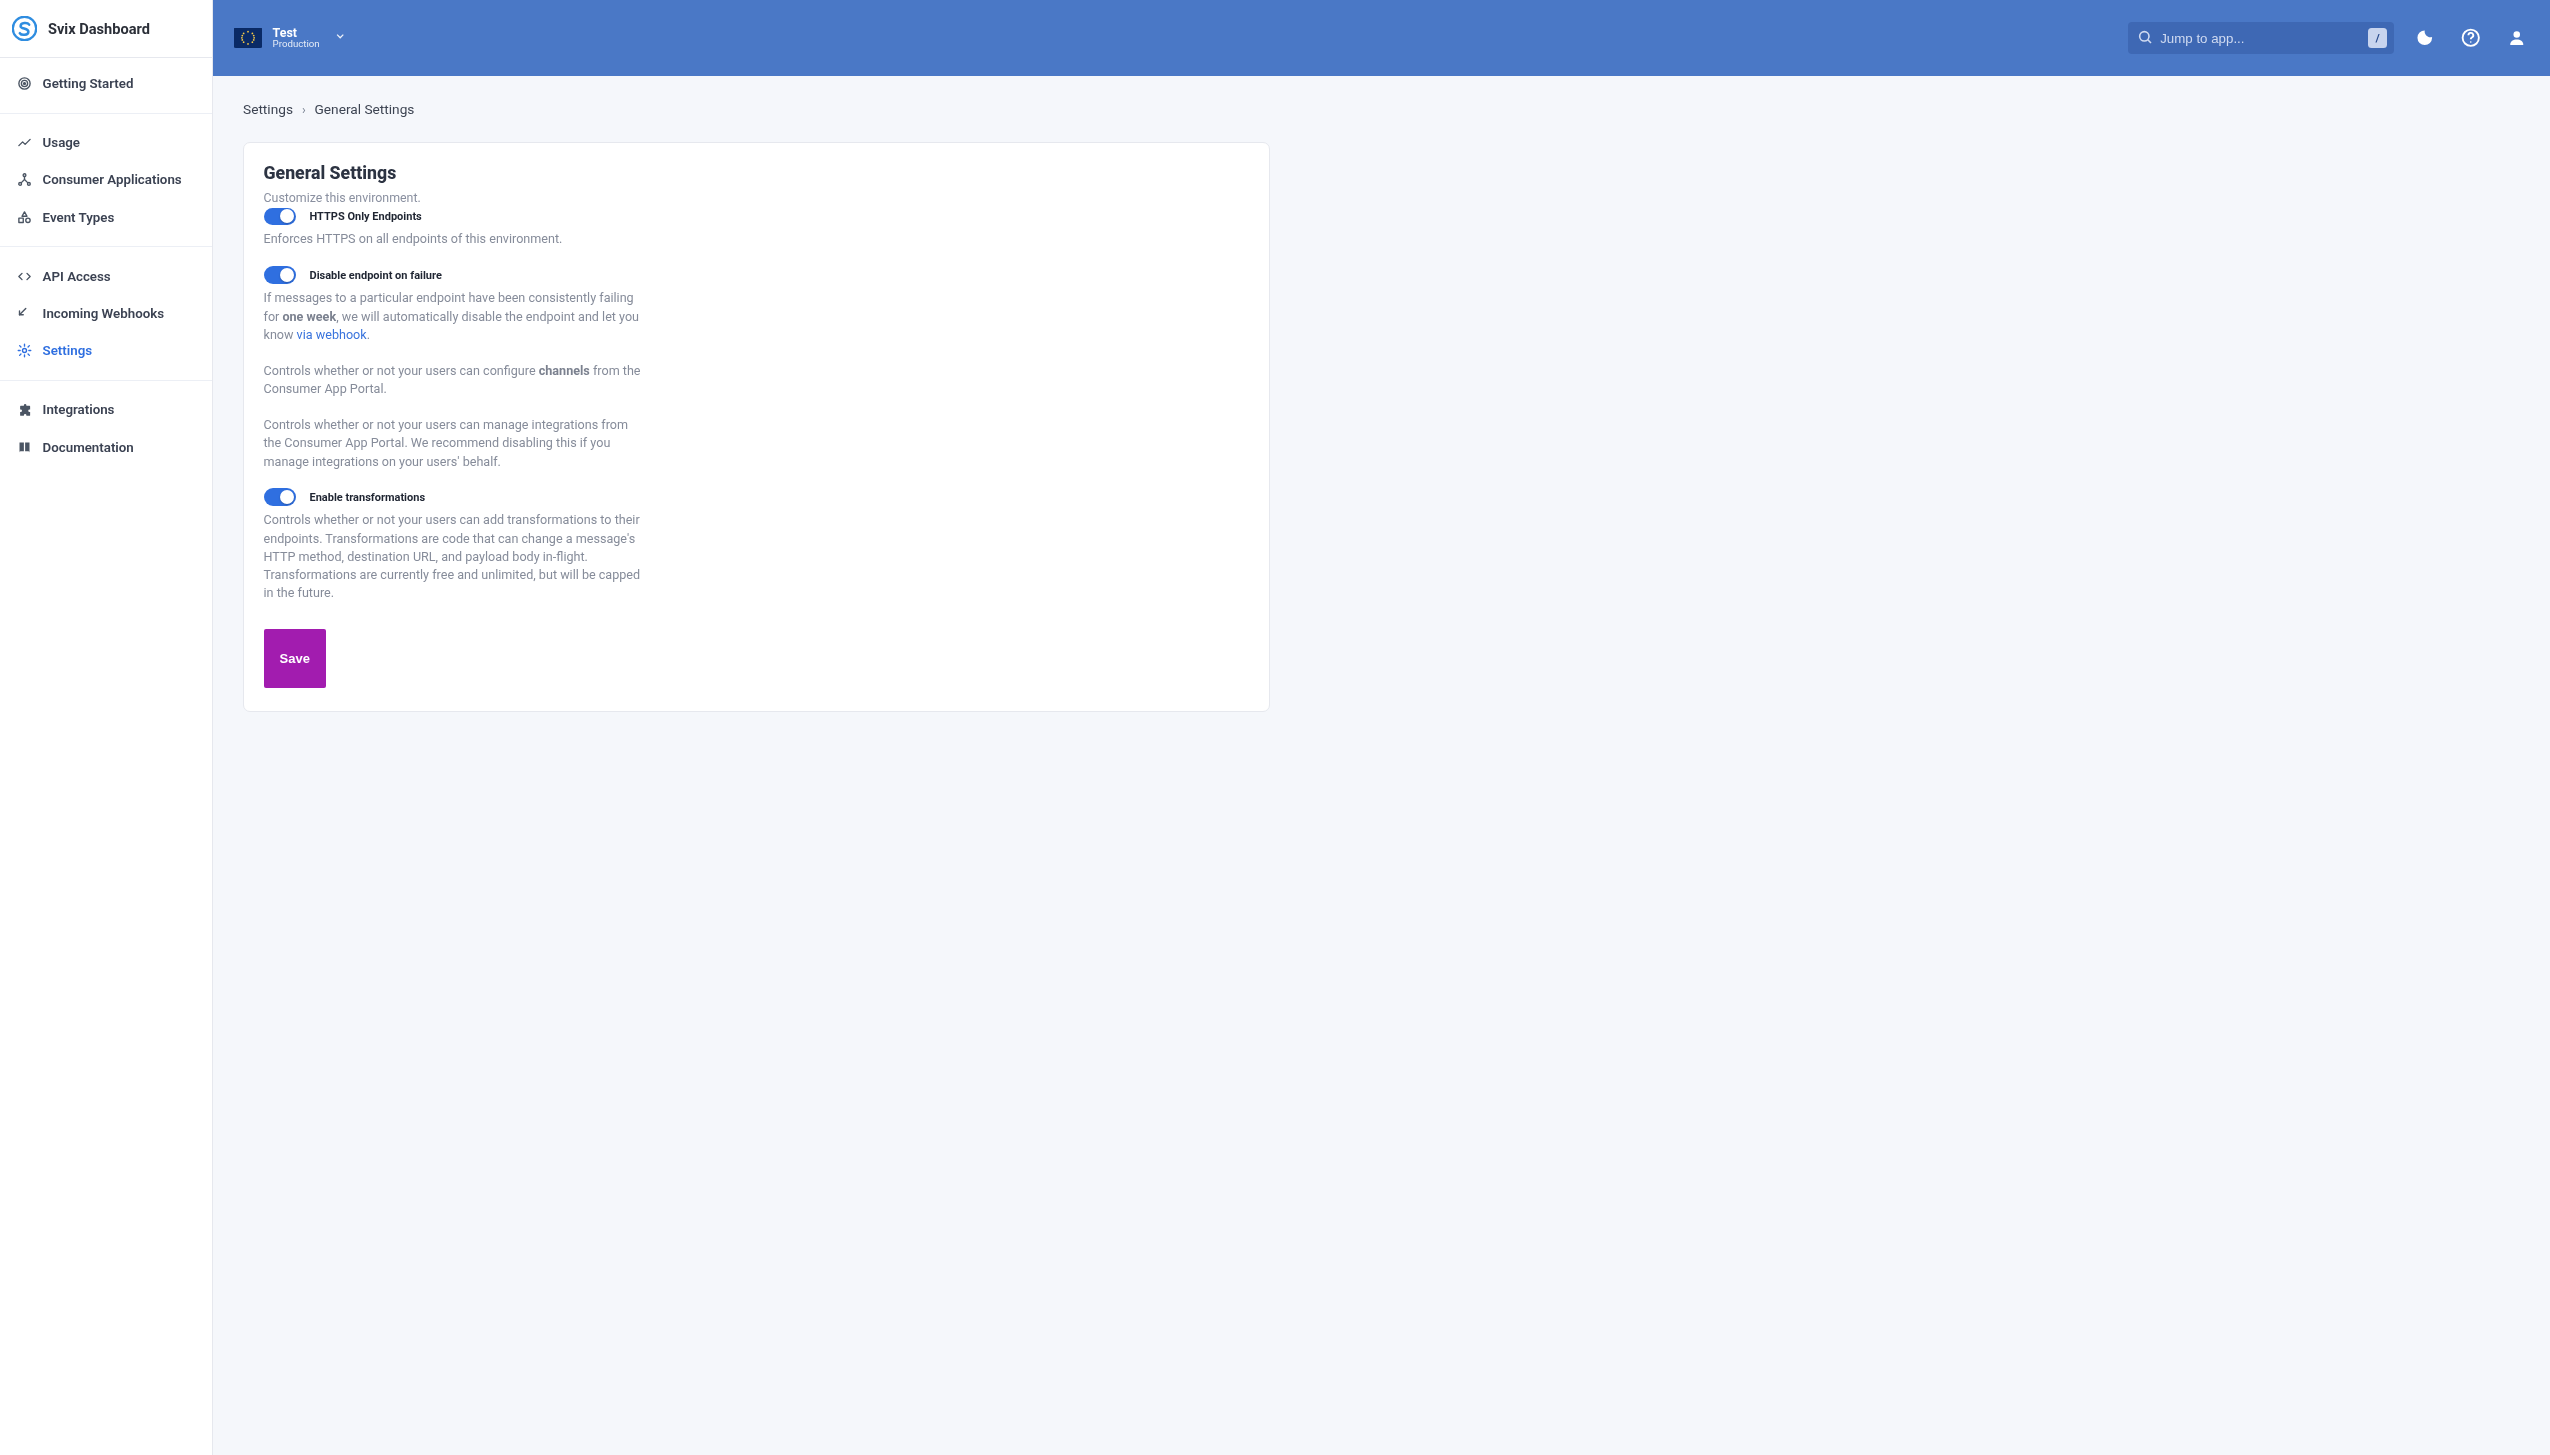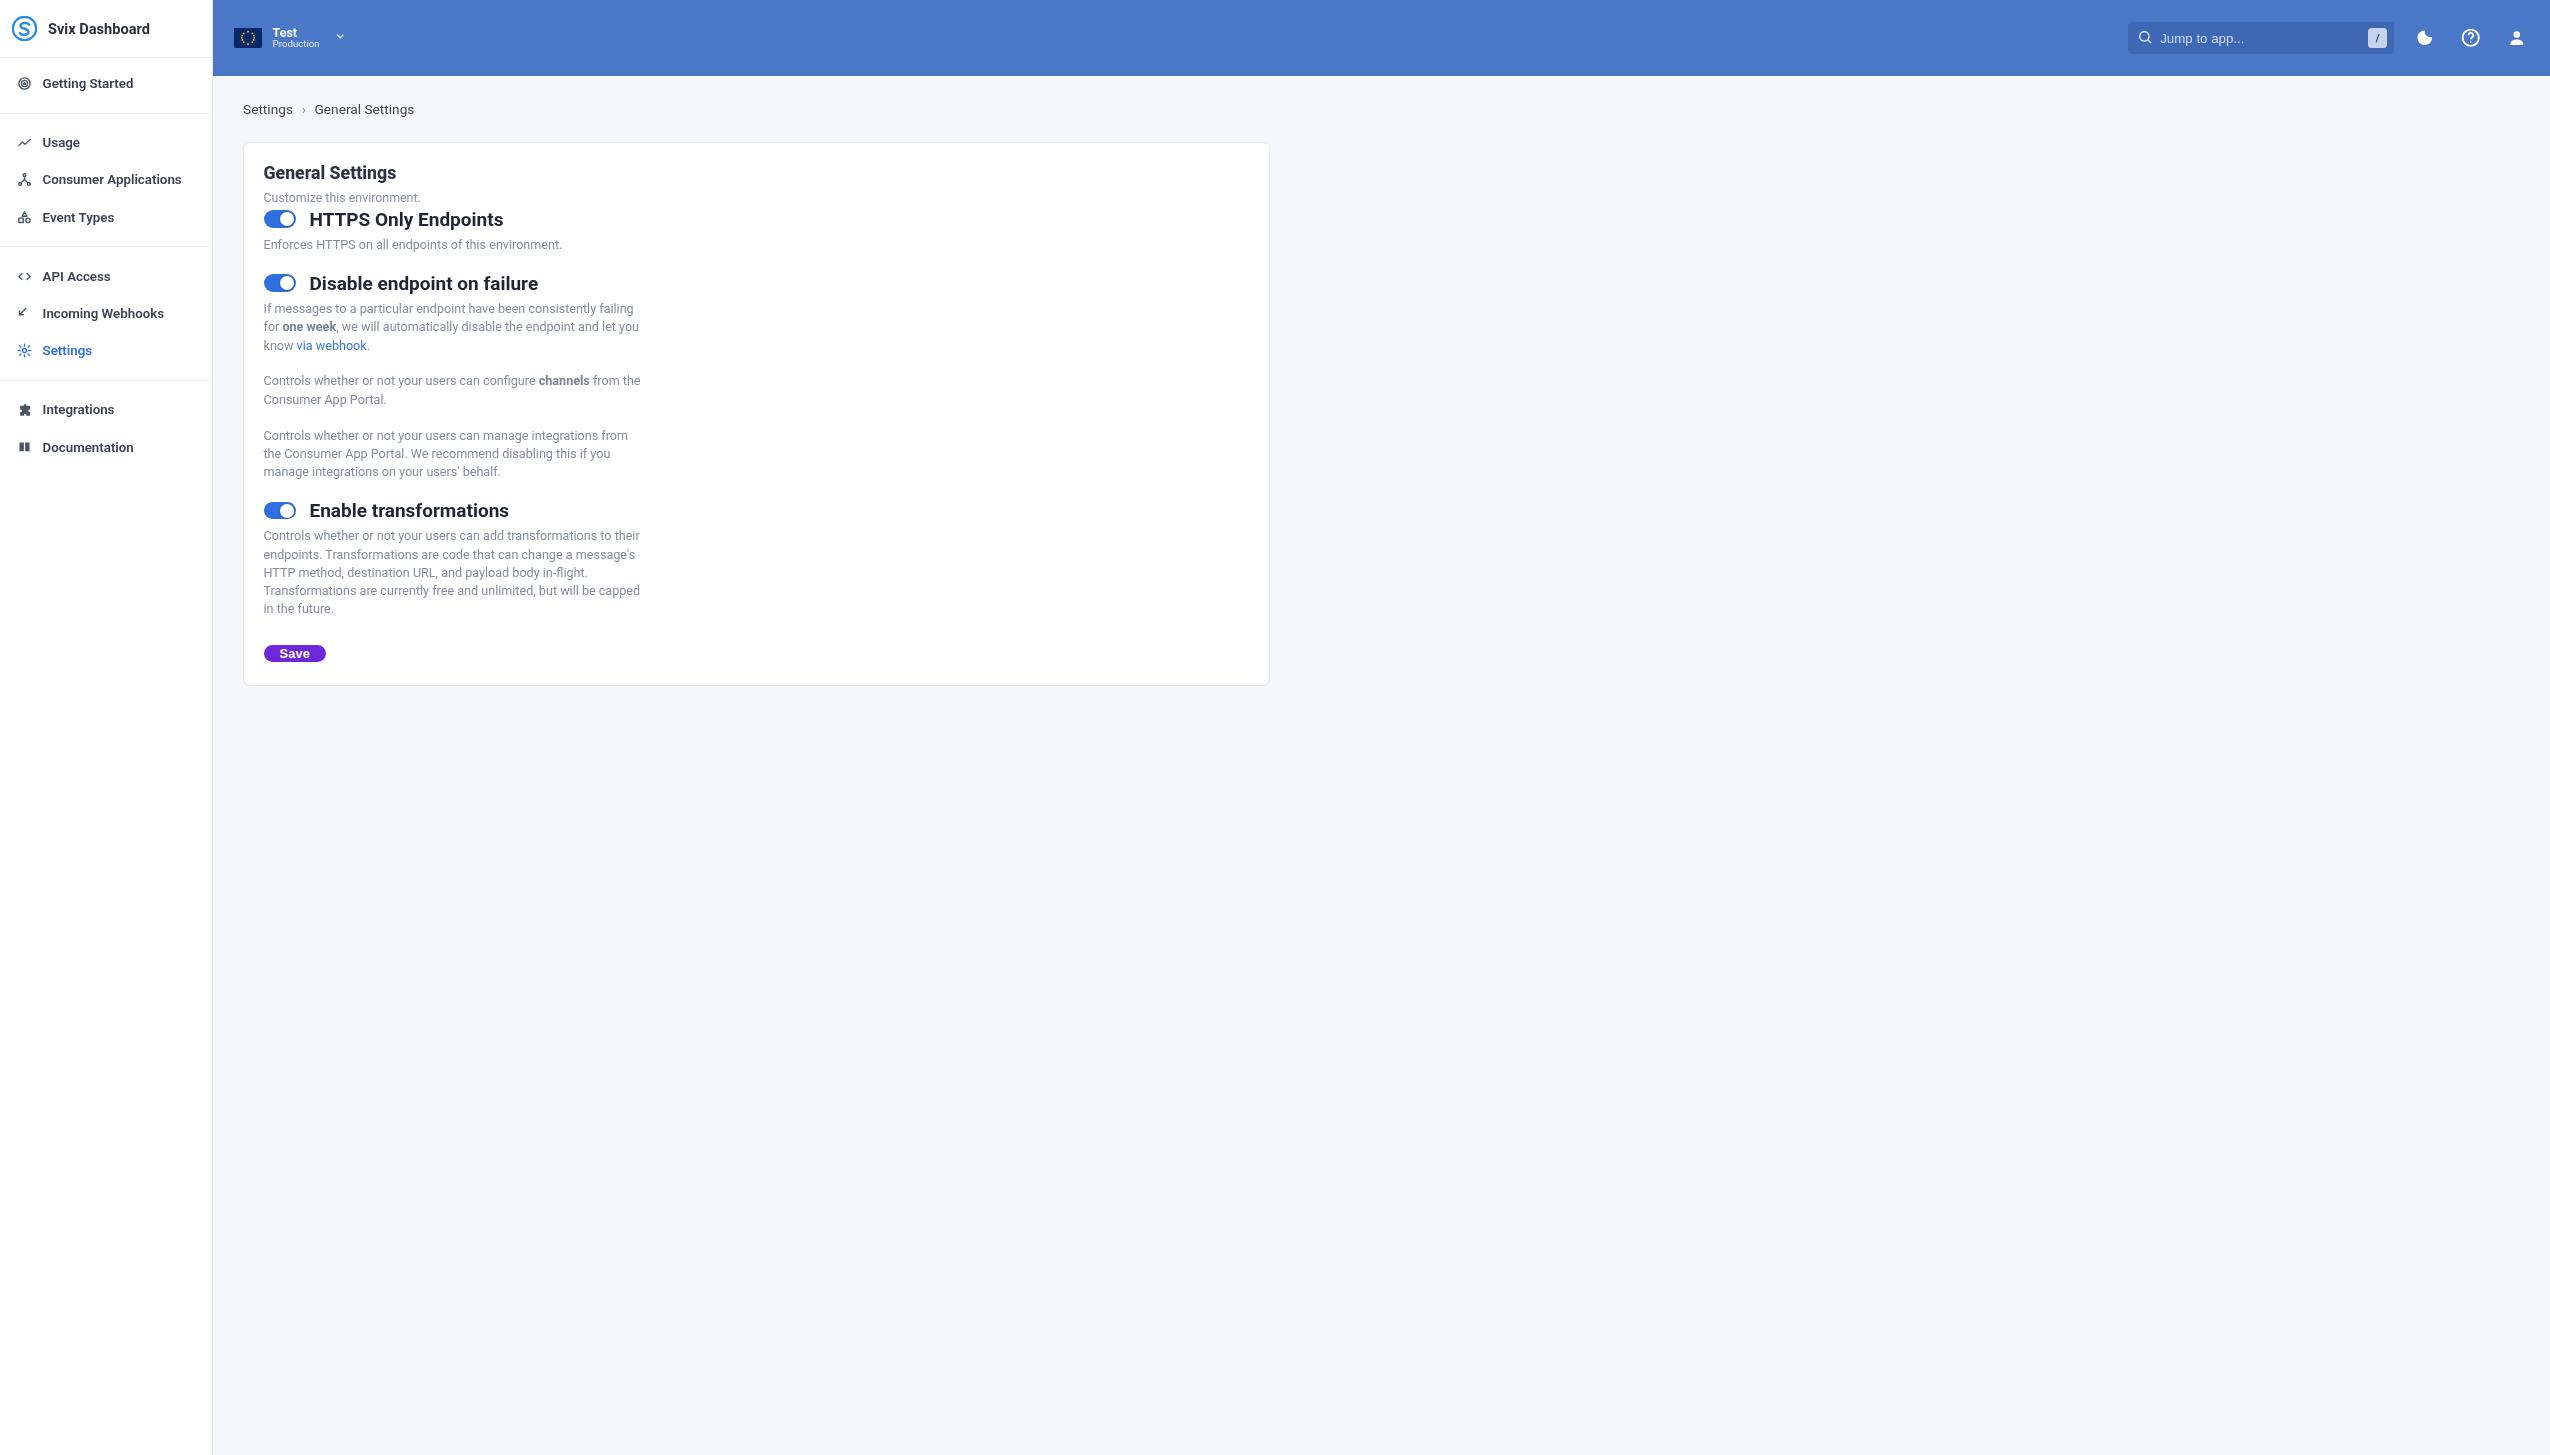"HTTPS Only Endpoints" .setting-title { font-size: 19px -> 11px }
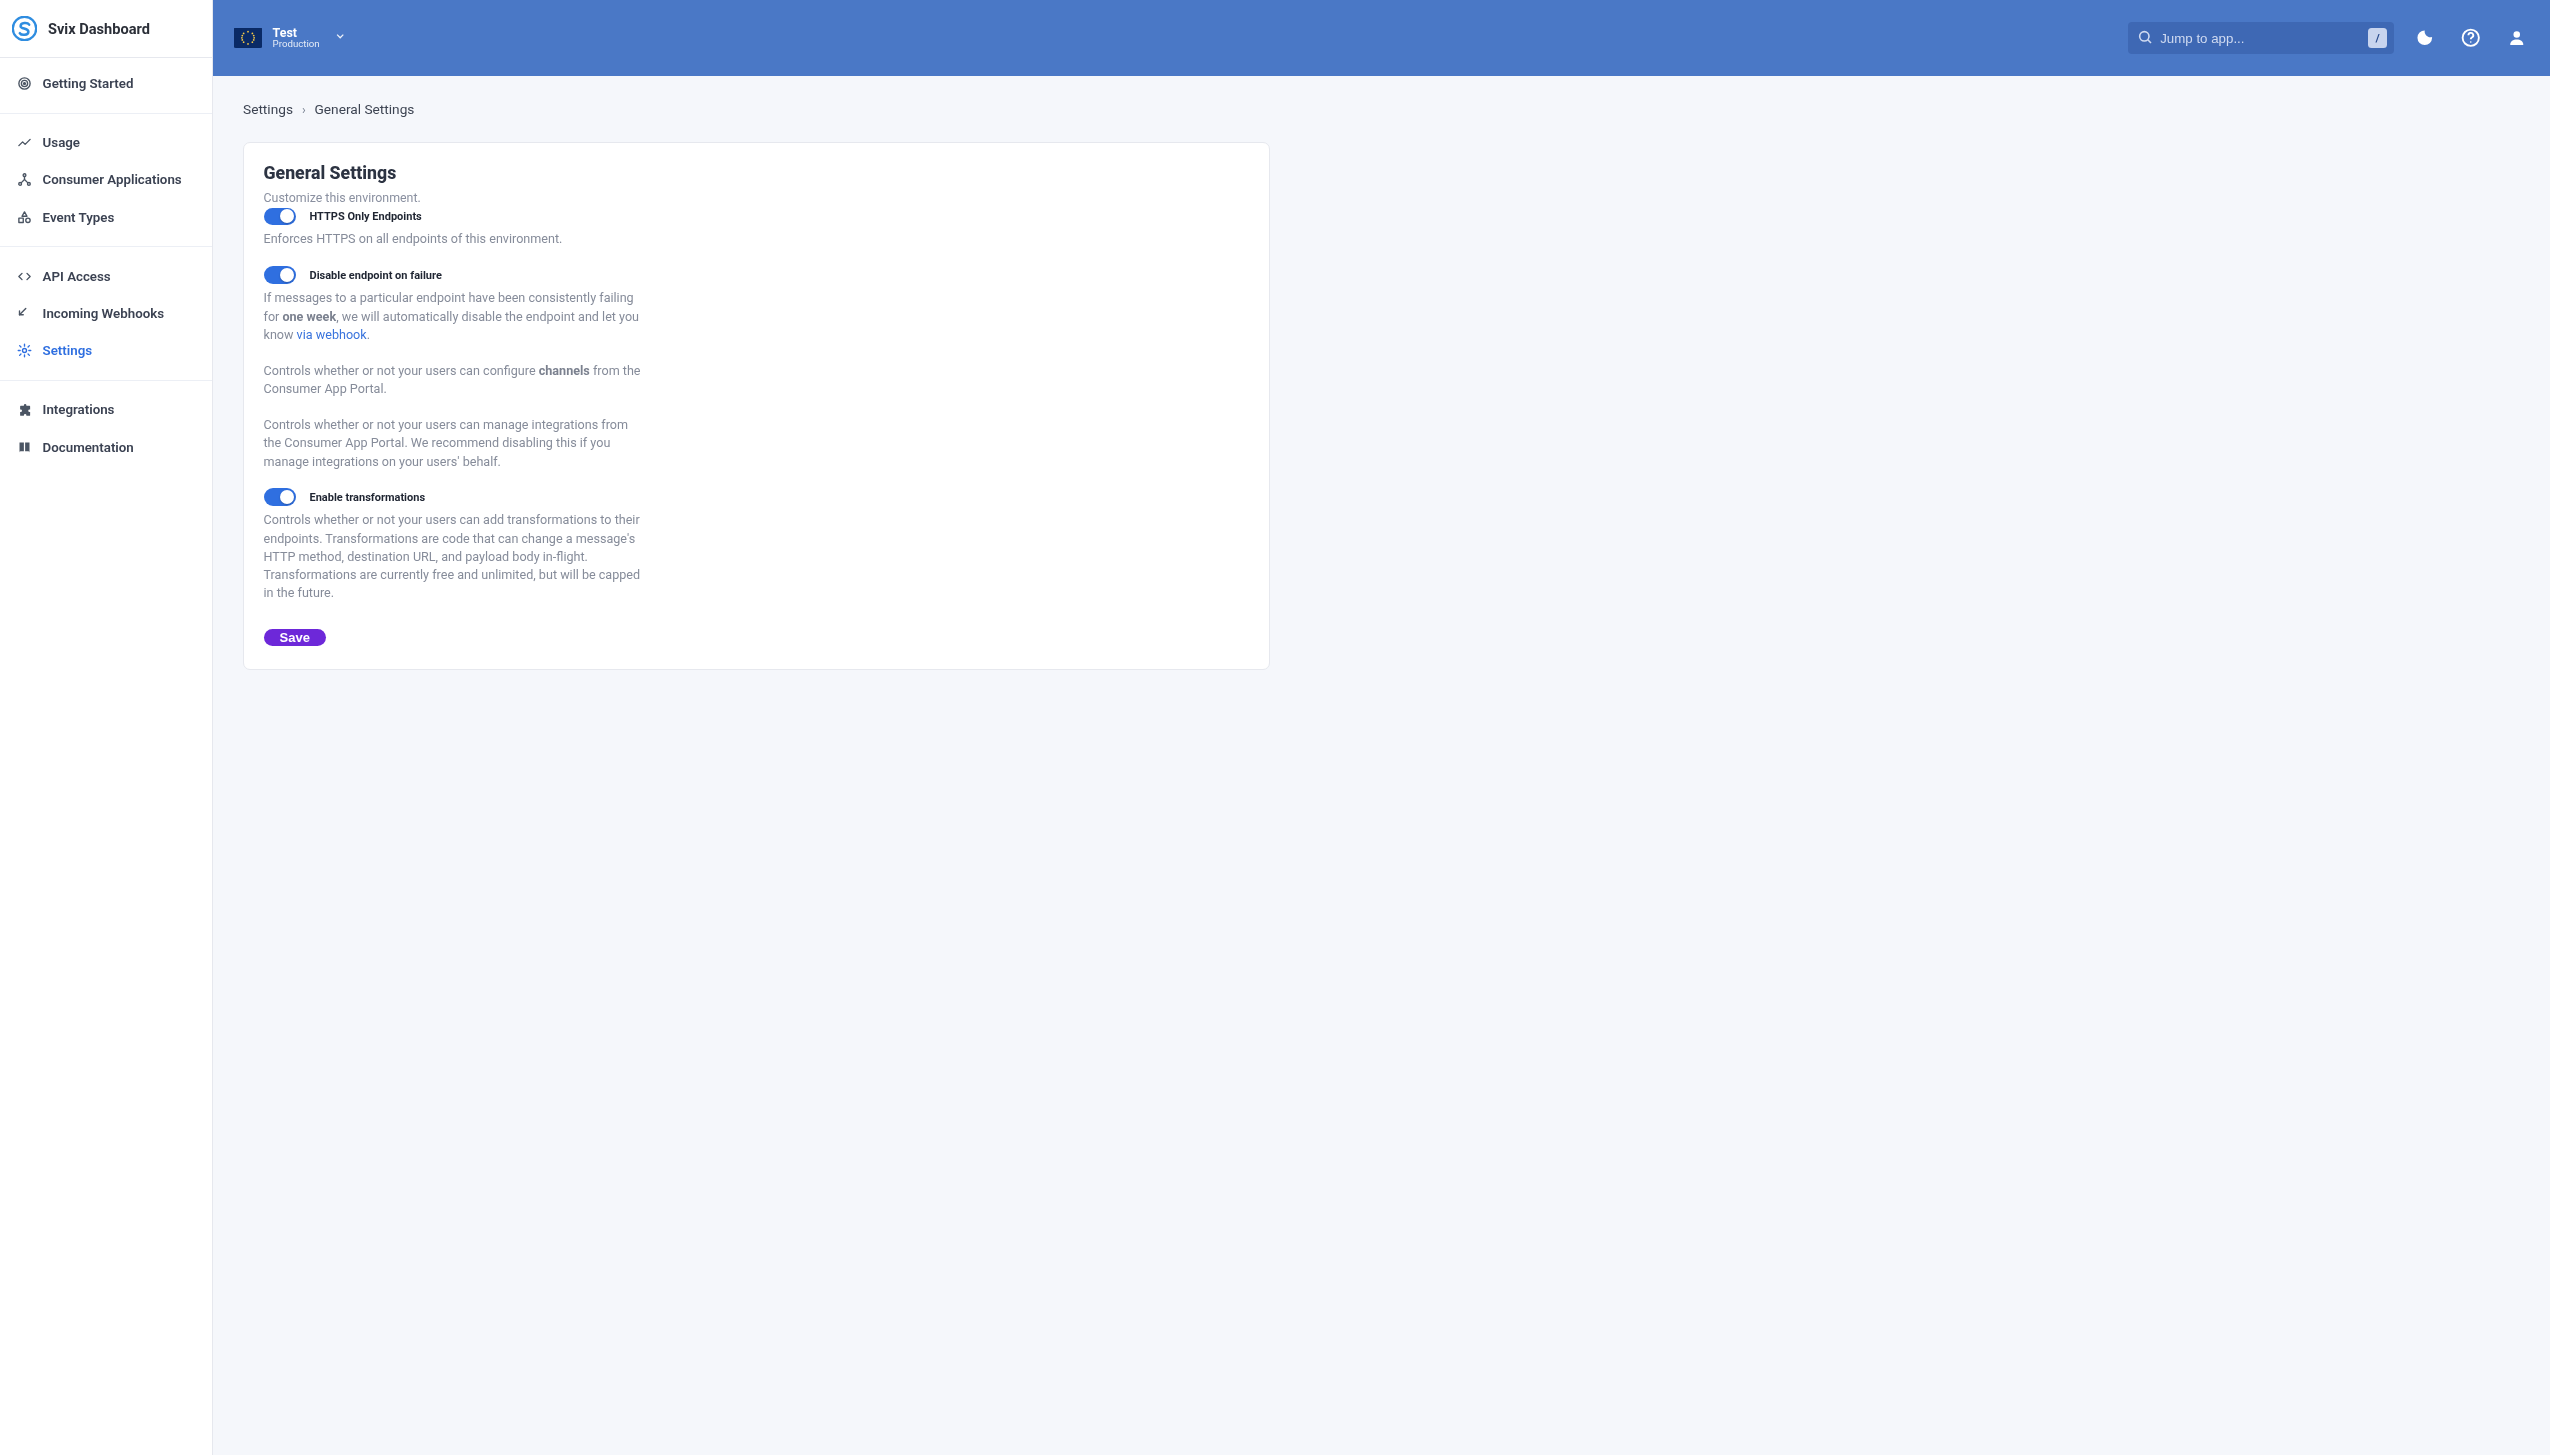"Save" .save-btn { background: #6d28d9 -> #a21caf; border-radius: 12px -> 2px; padding: 1px 16px -> 22px 16px }
